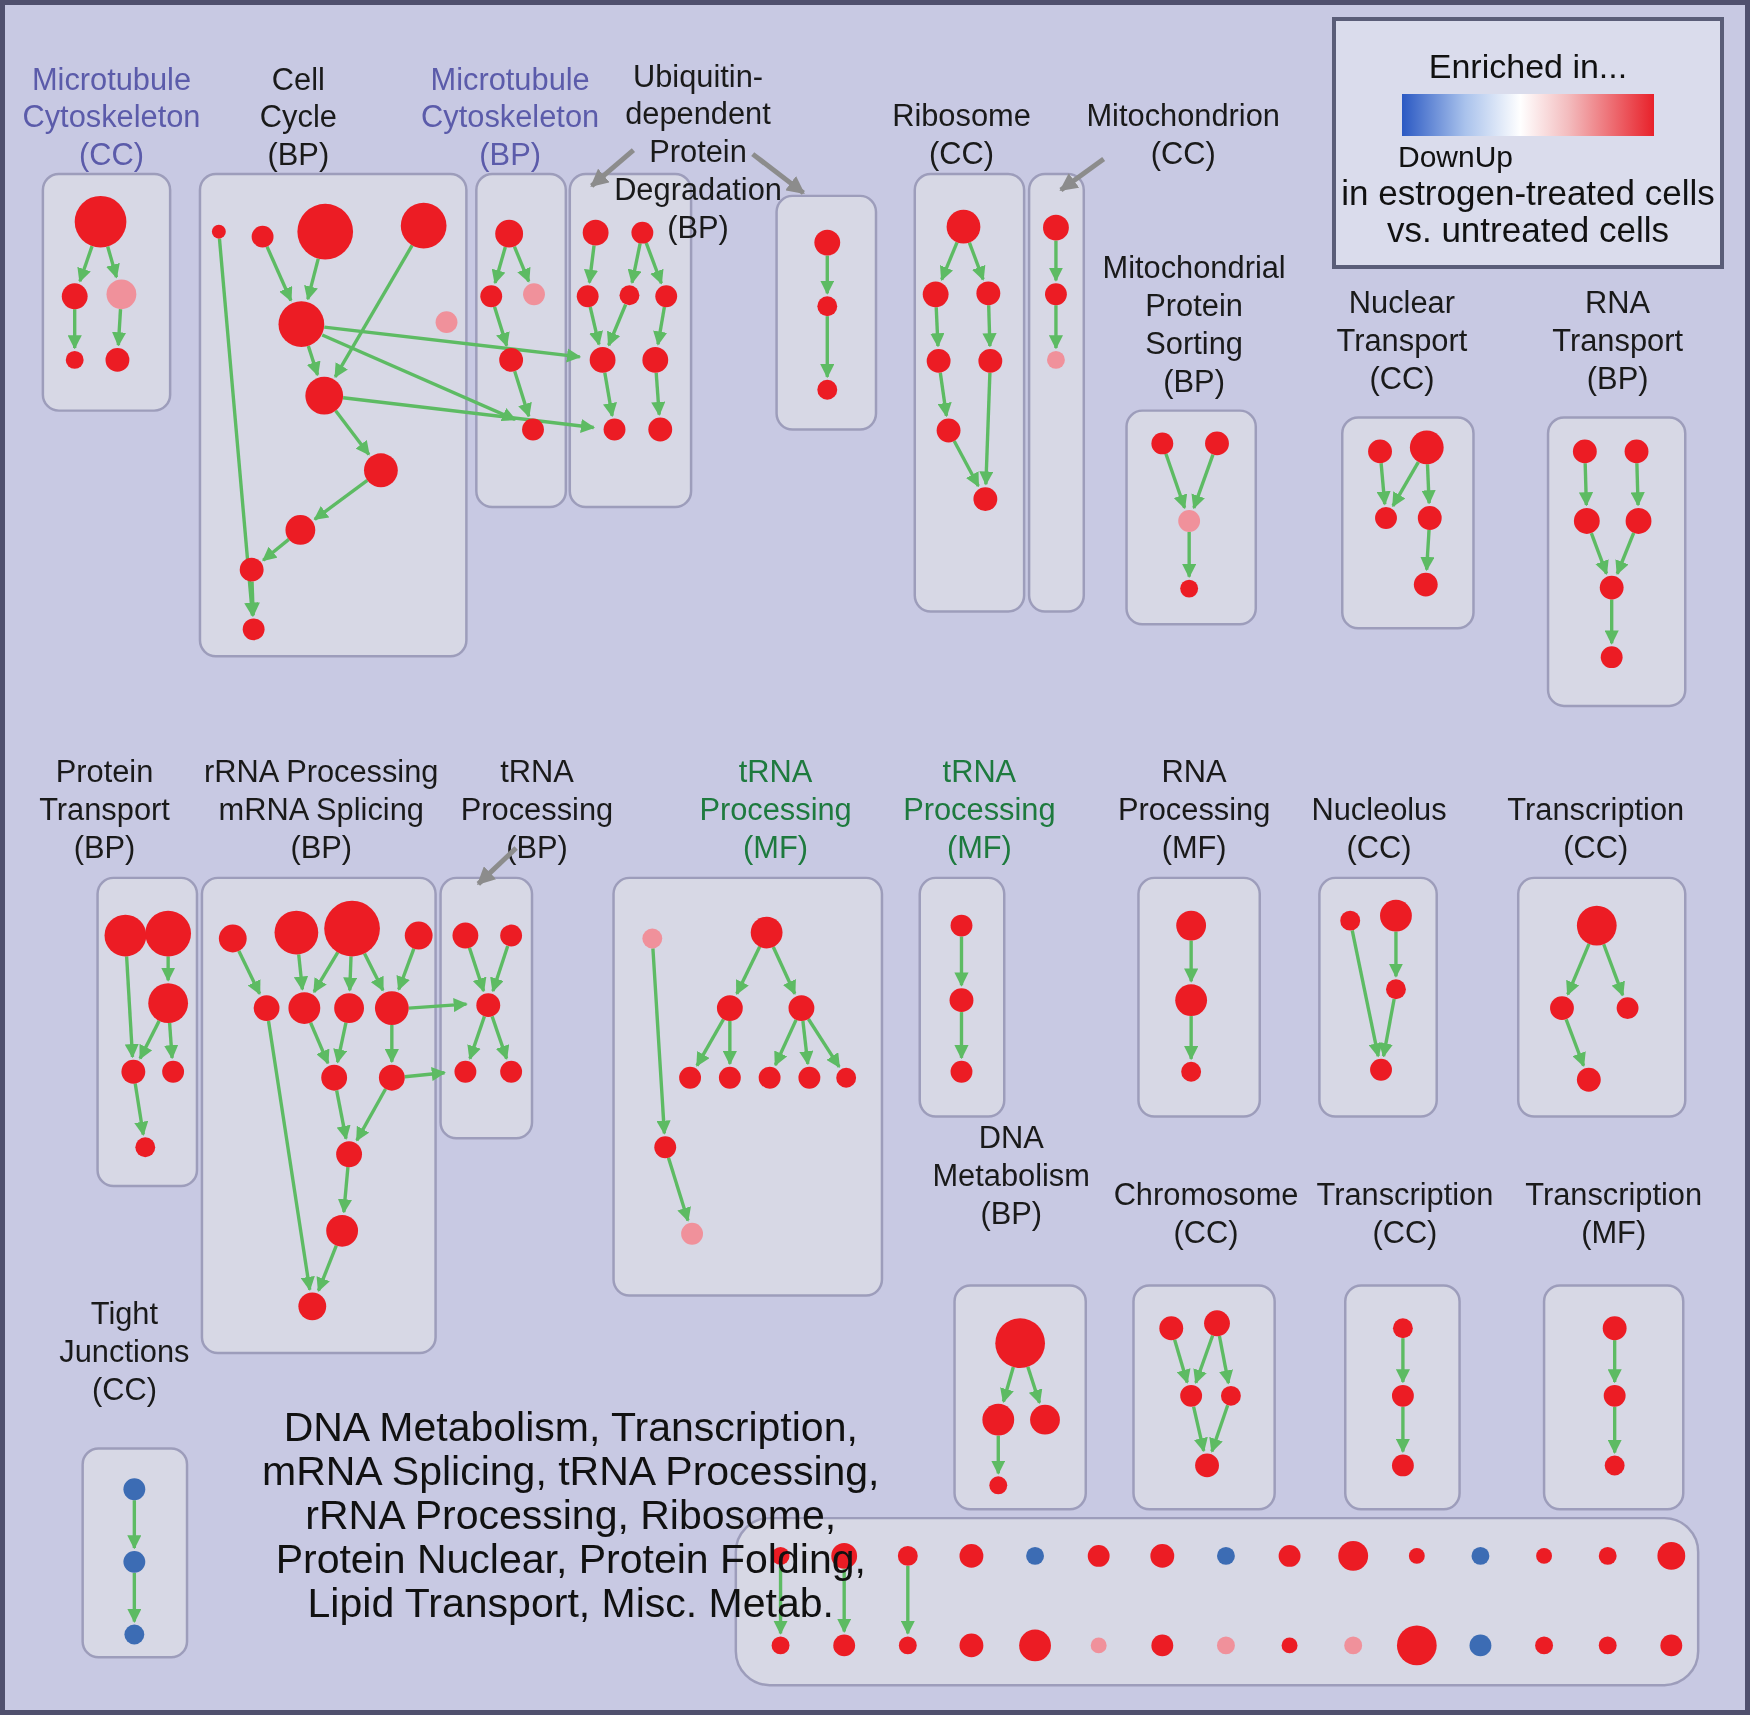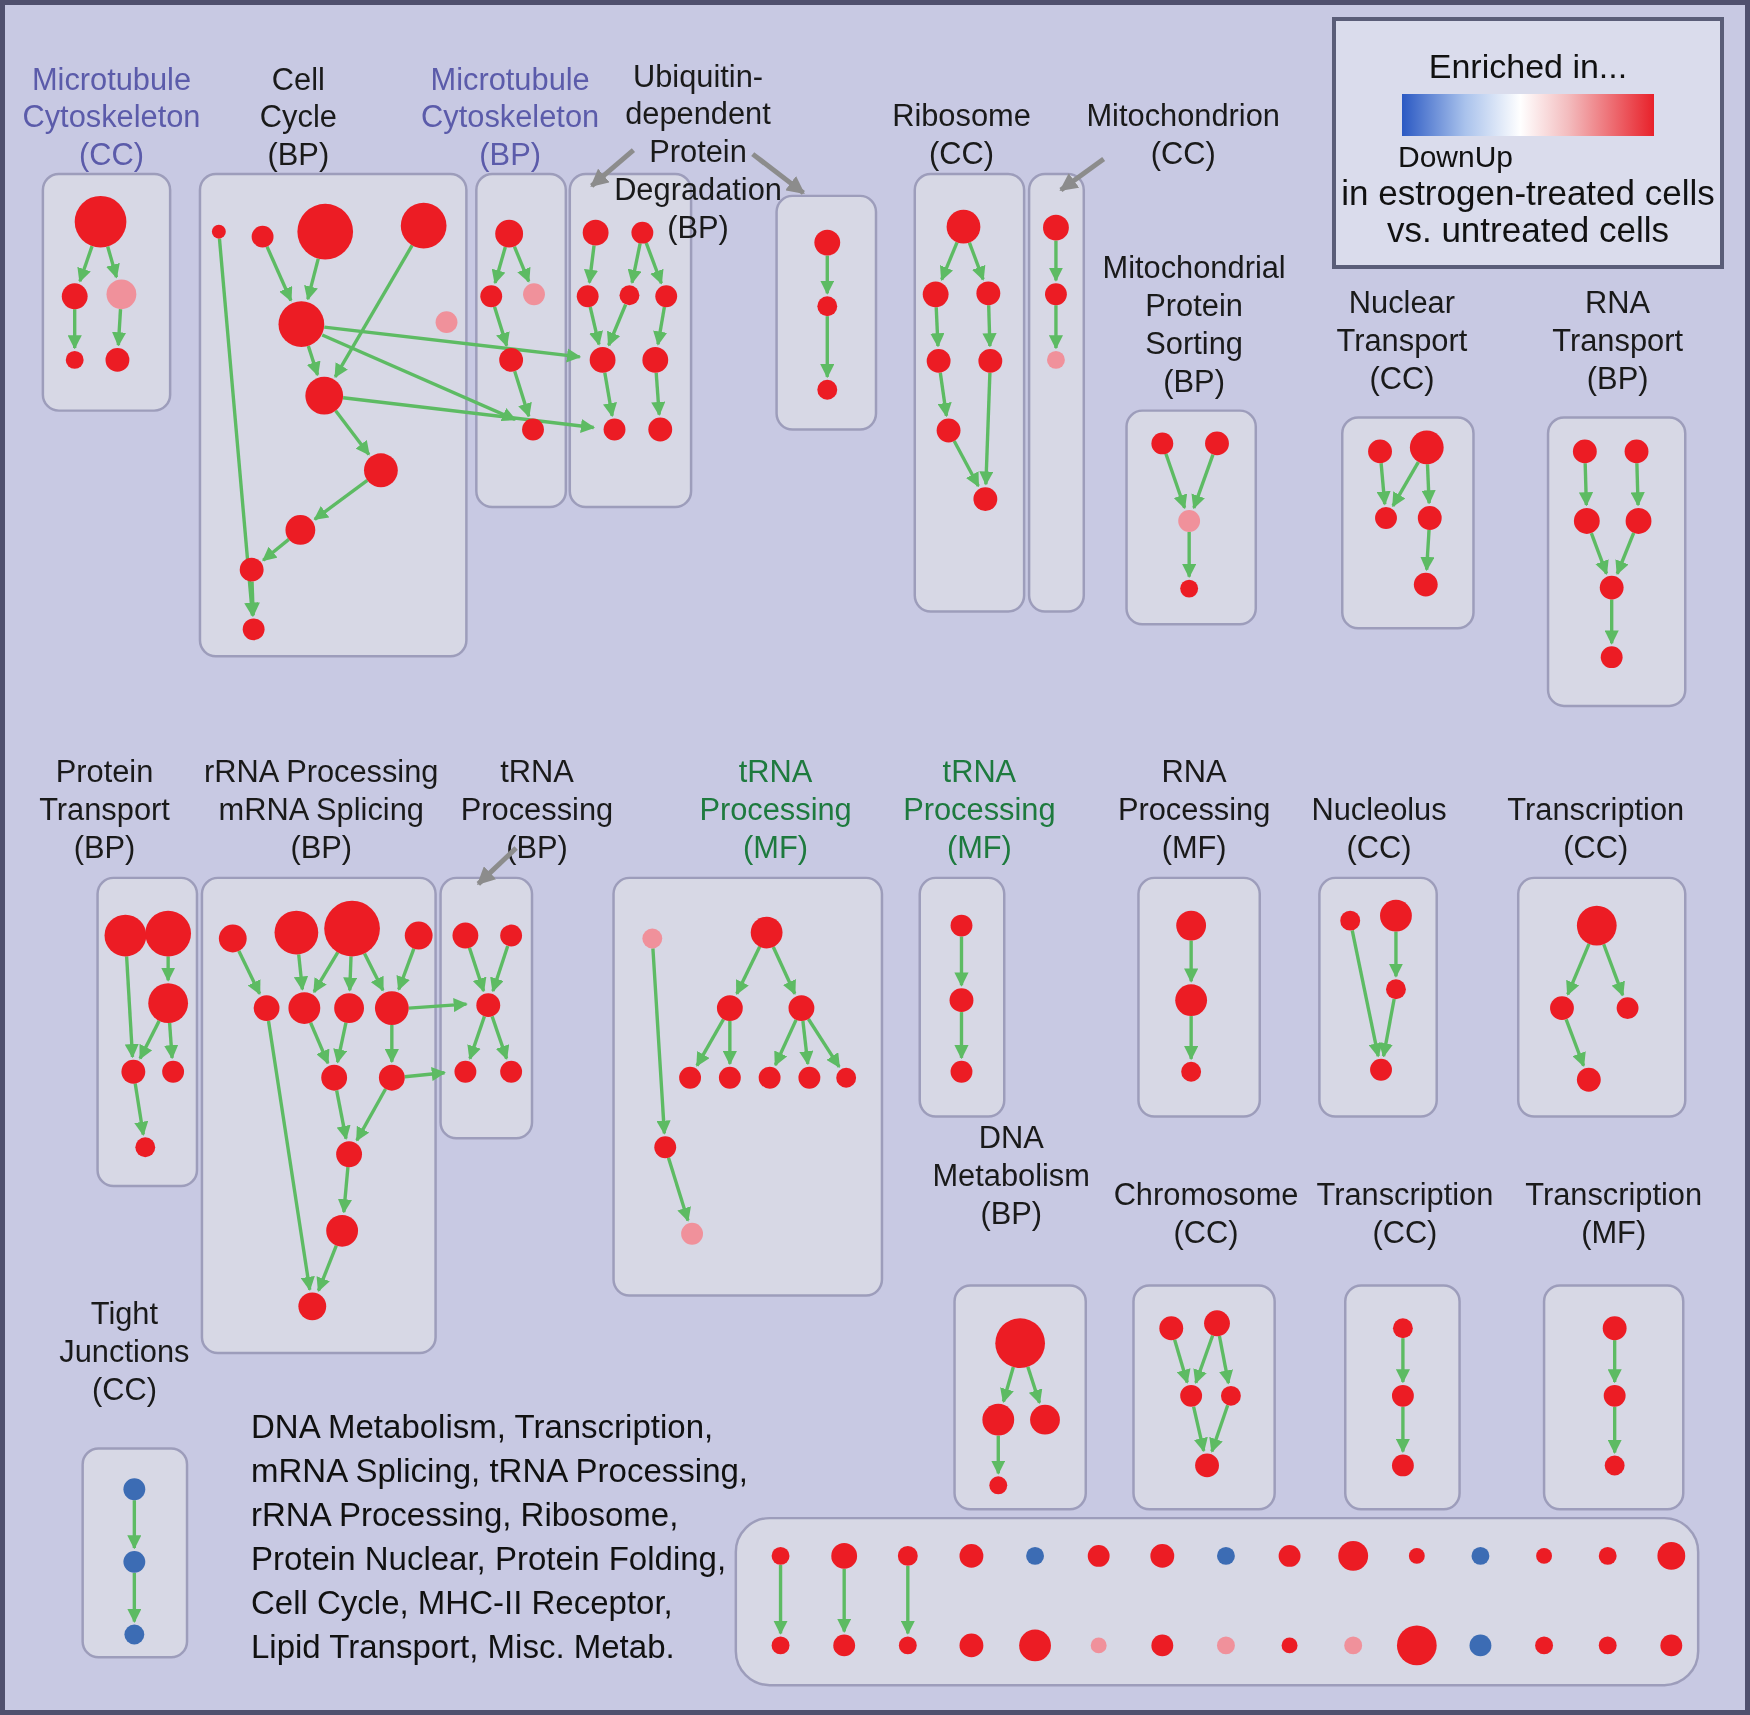"DNA Metabolism, Transcription," .misc-text { font-size: 33px -> 41px; left: 246px -> 257px; text-align: none -> center }
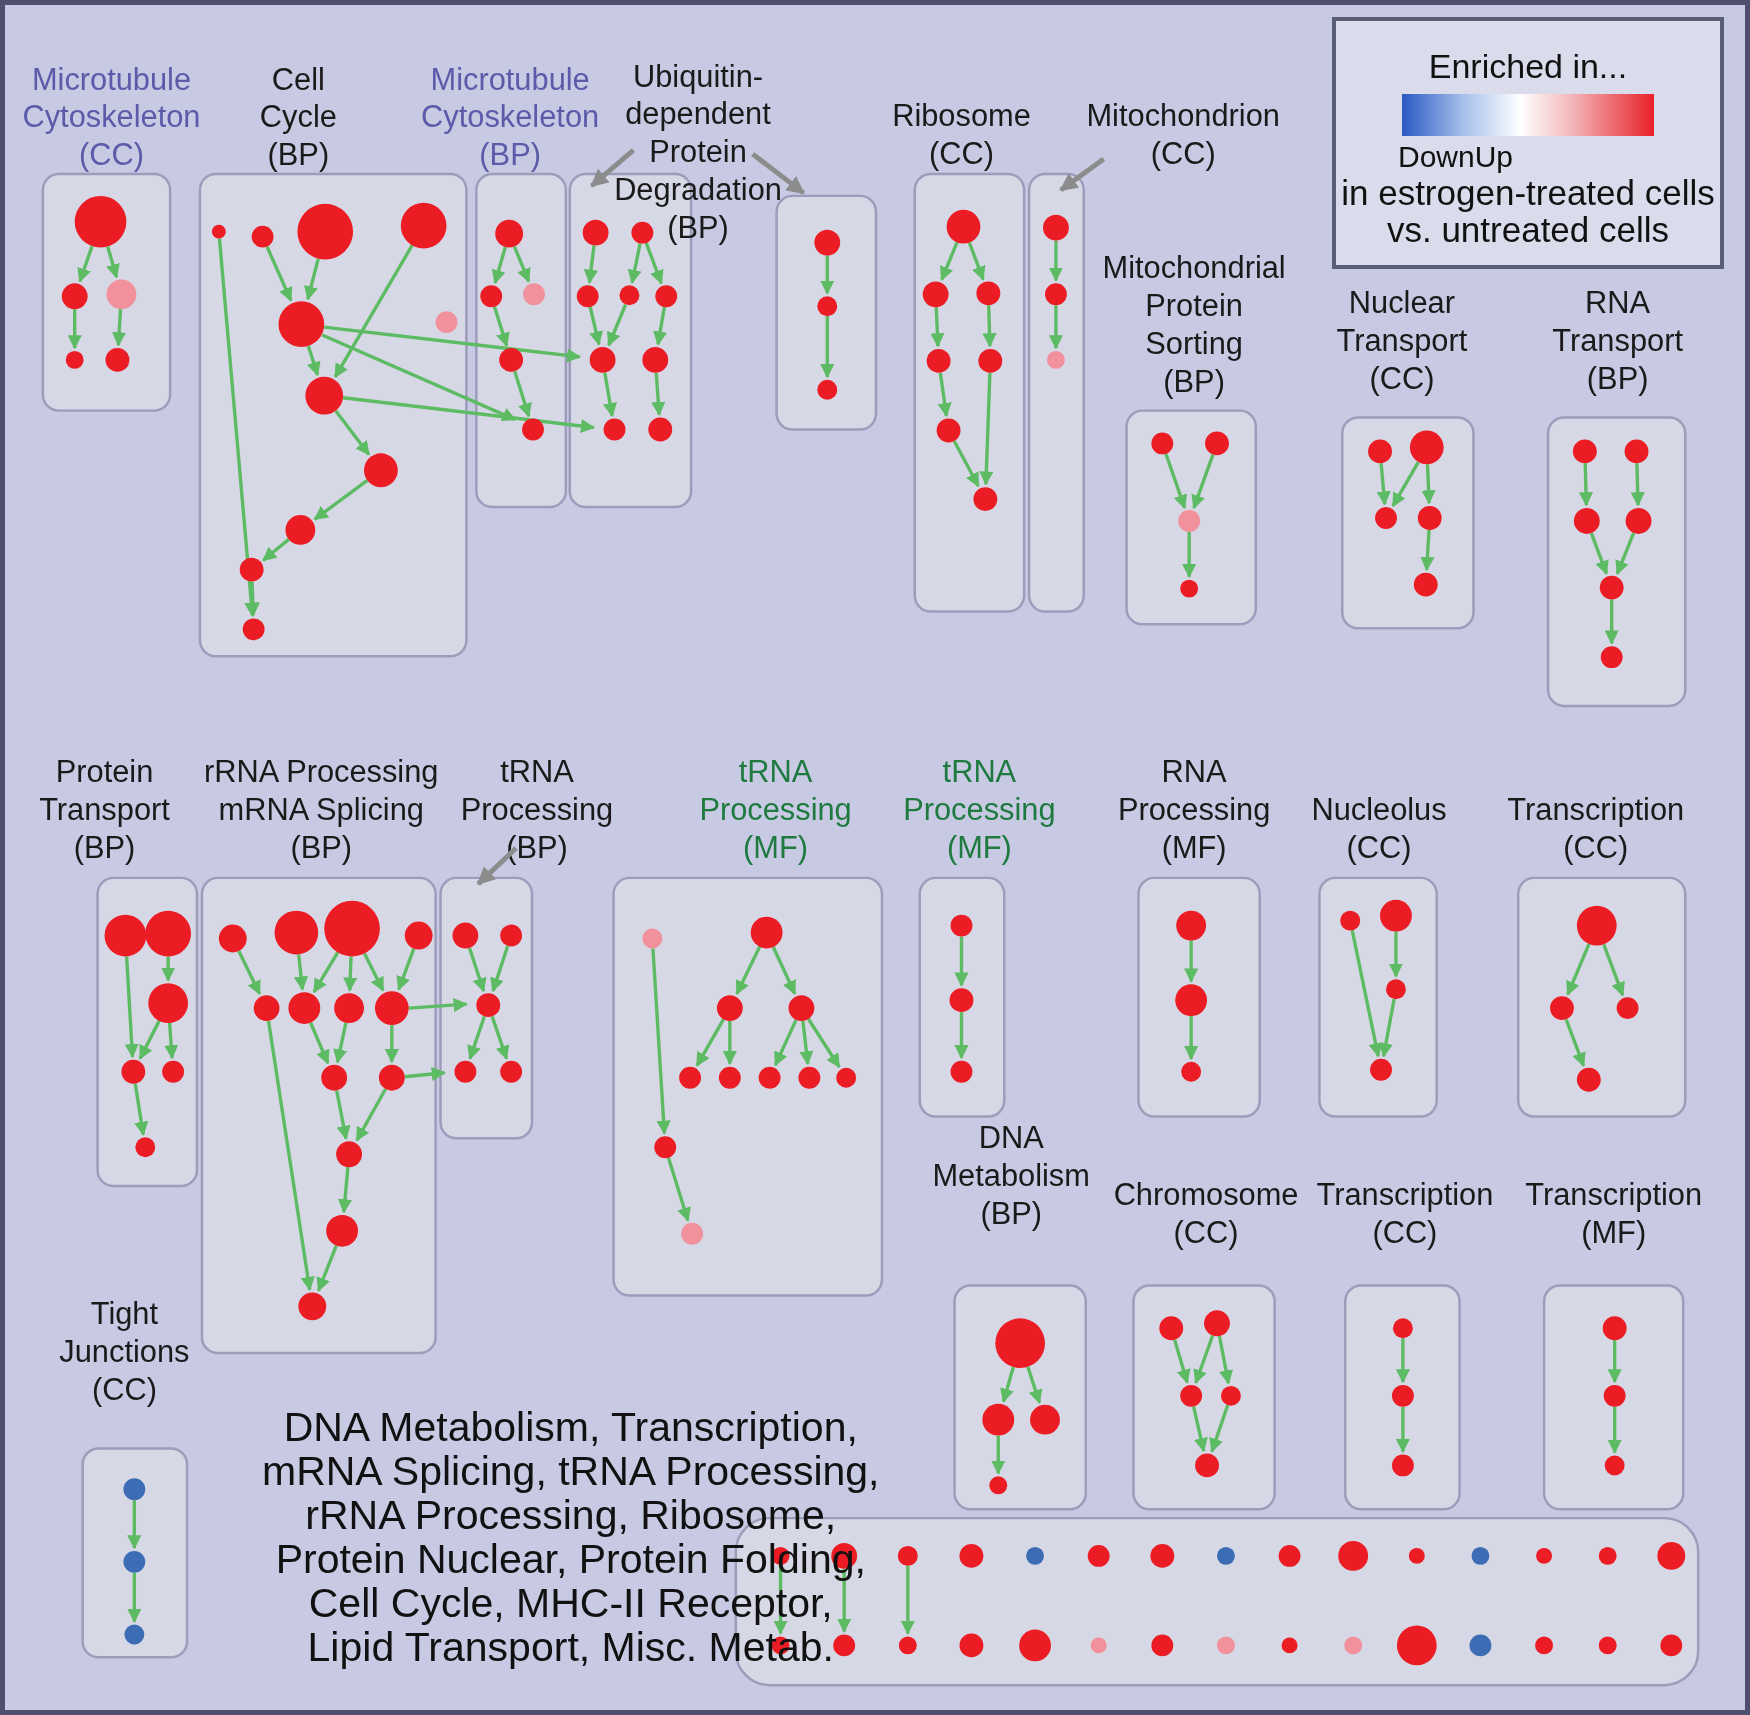"Cell Cycle, MHC-II Receptor," div { html: <div>Cell Cycle, MHC-II Receptor,</div> -> none }
